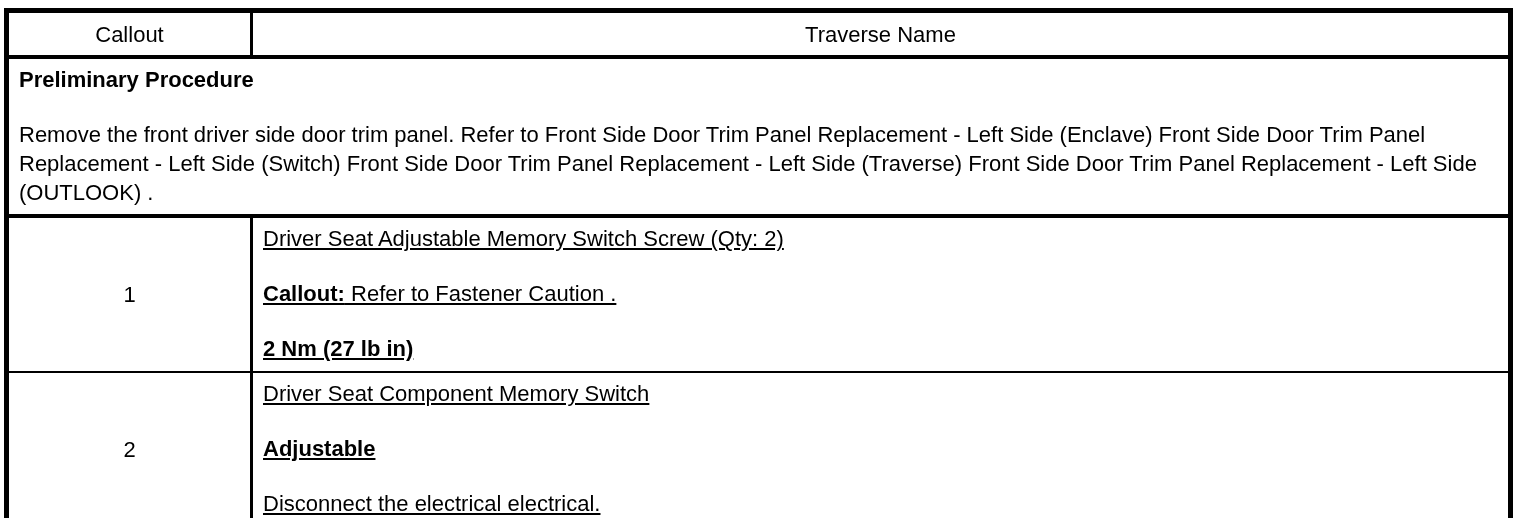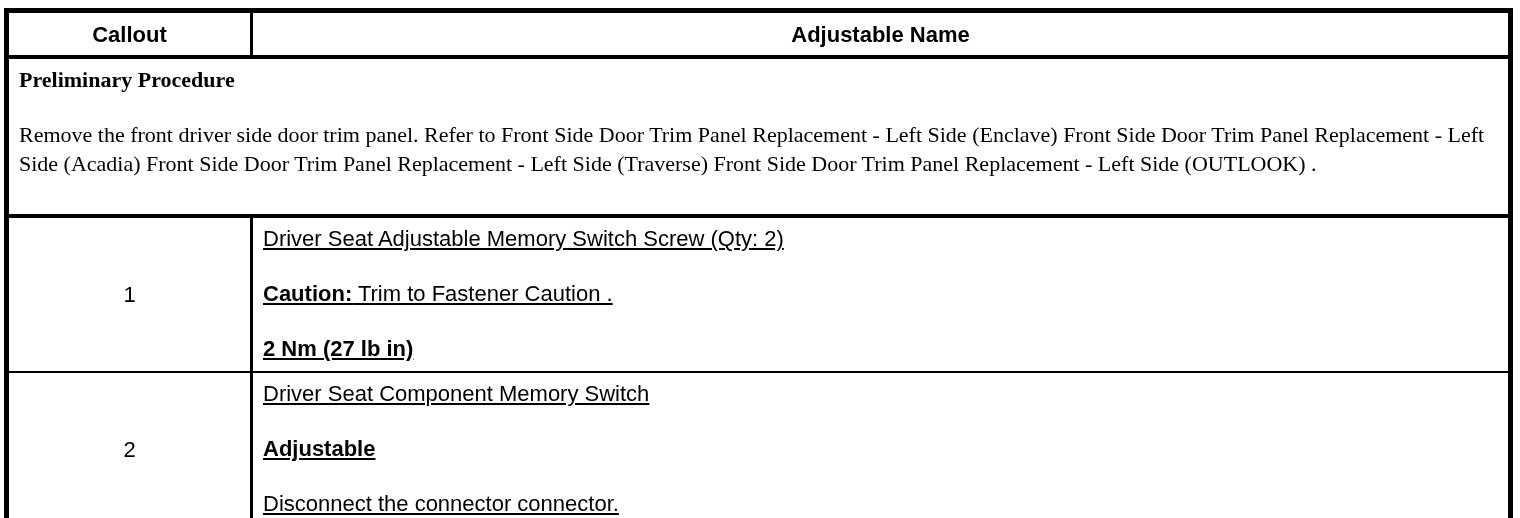"Callout" th { font-weight: bold -> normal }
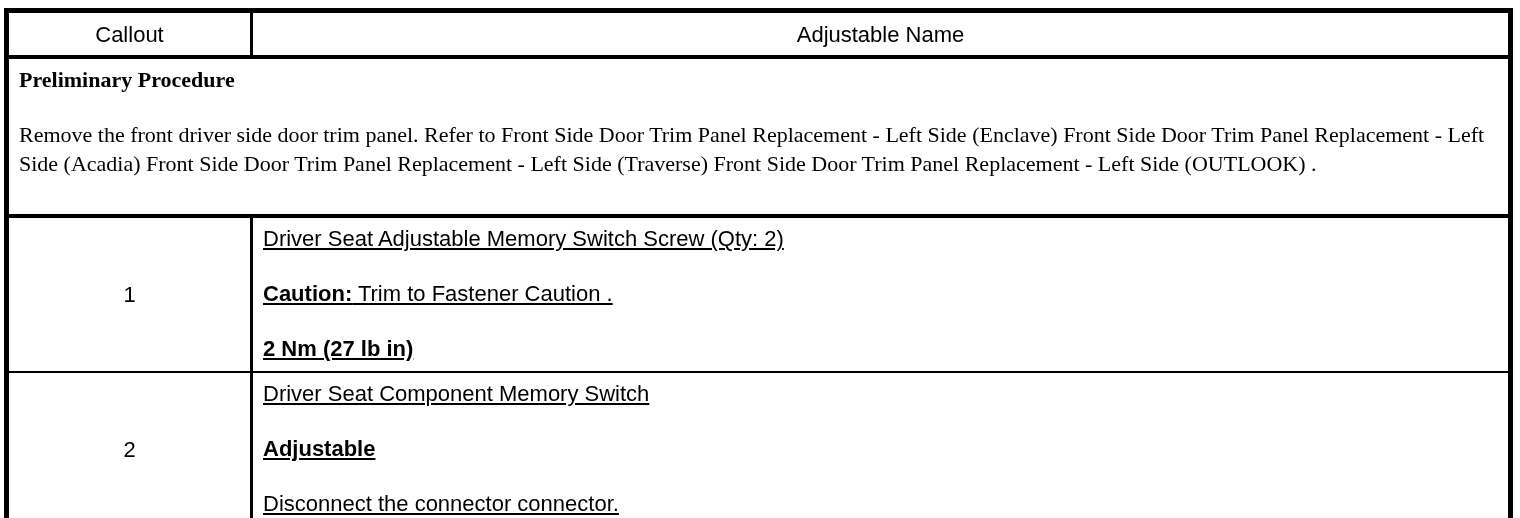"Adjustable Name" th.component-head { text: Adjustable -> Traverse }
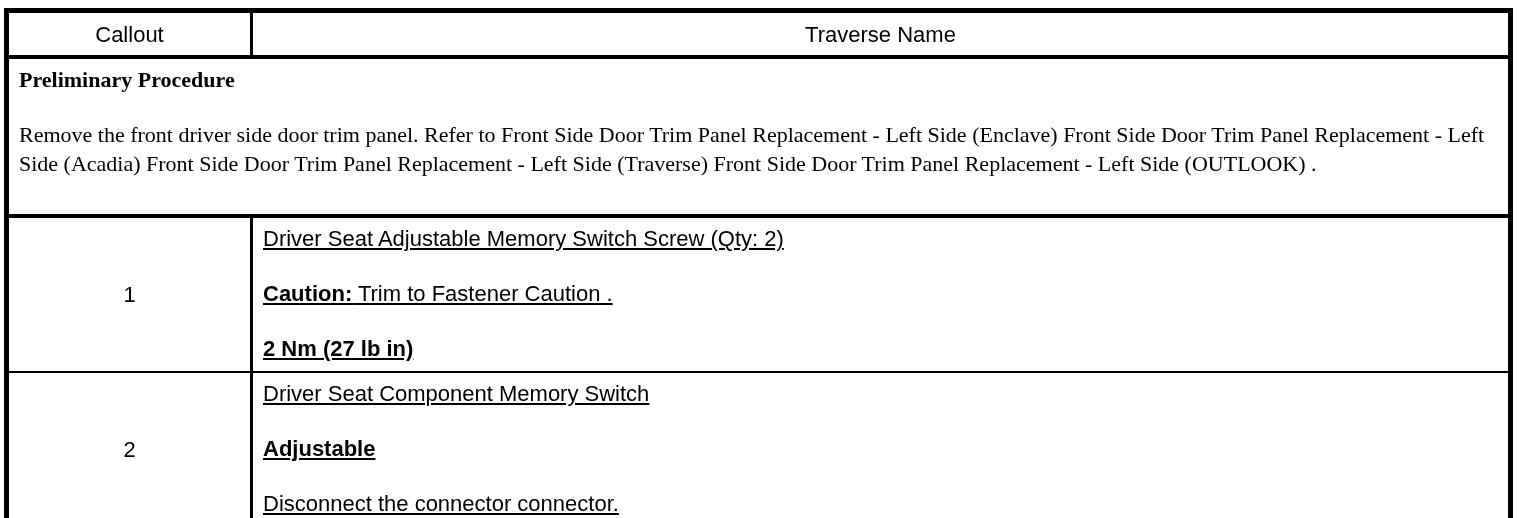"Preliminary Procedure" td.prelim-cell { font-family: Liberation Serif, serif -> none }
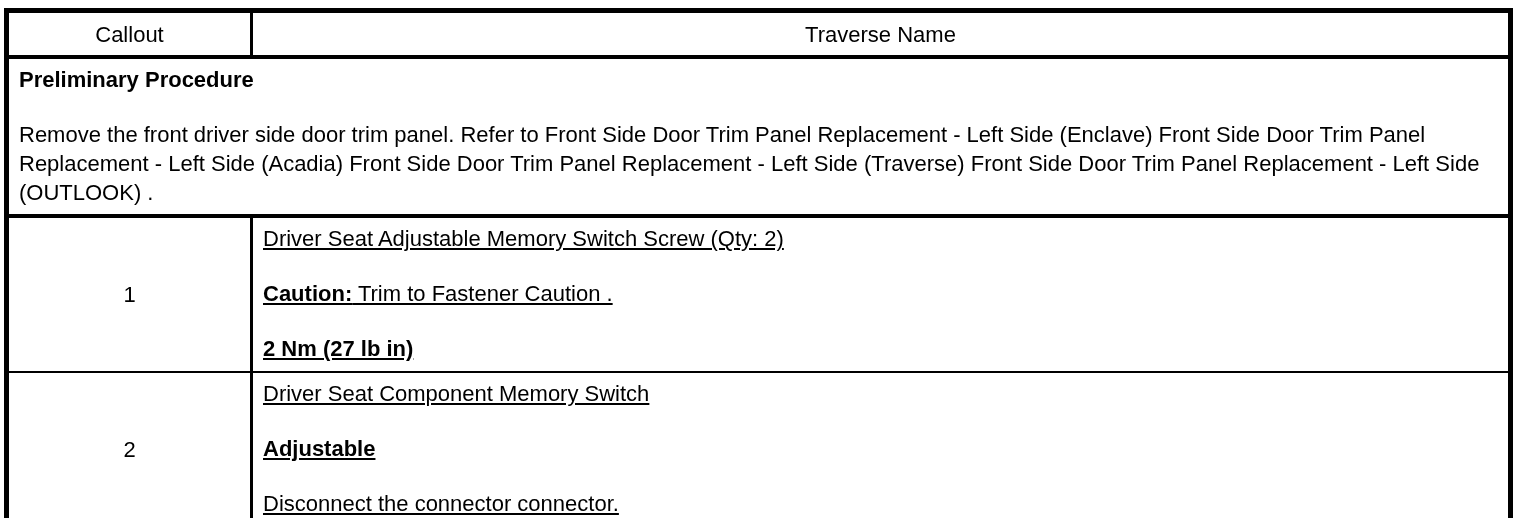"Remove the front driver side" p { text: Acadia -> Switch }
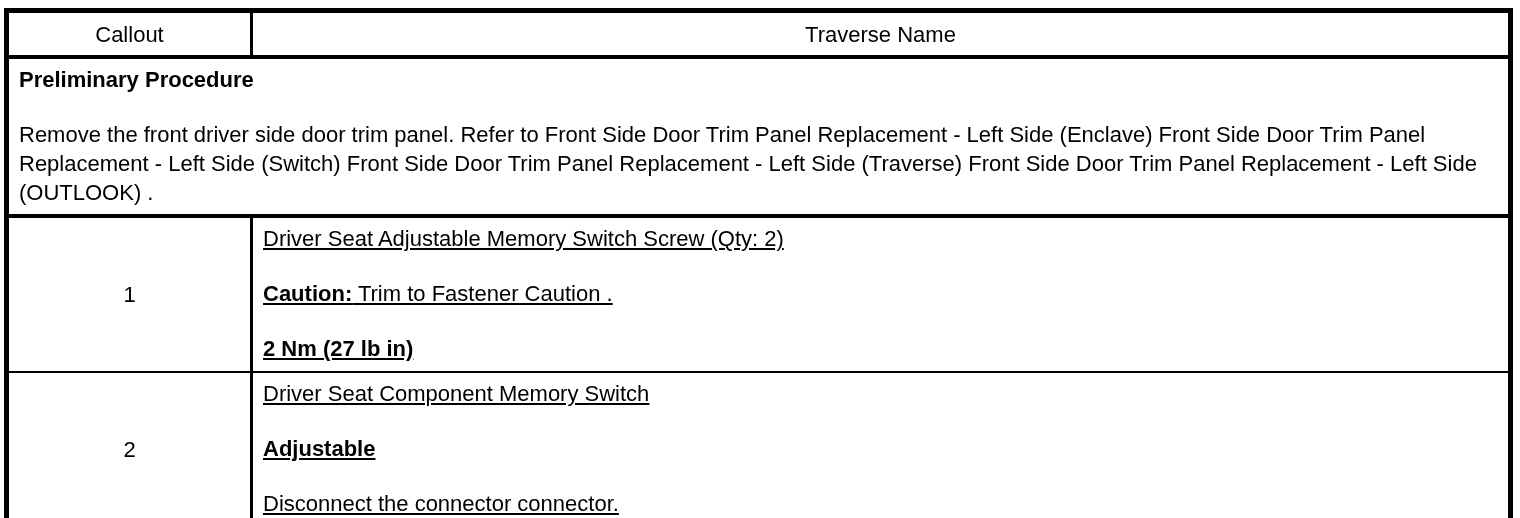"Caution:" span.bold { text: Caution -> Callout }
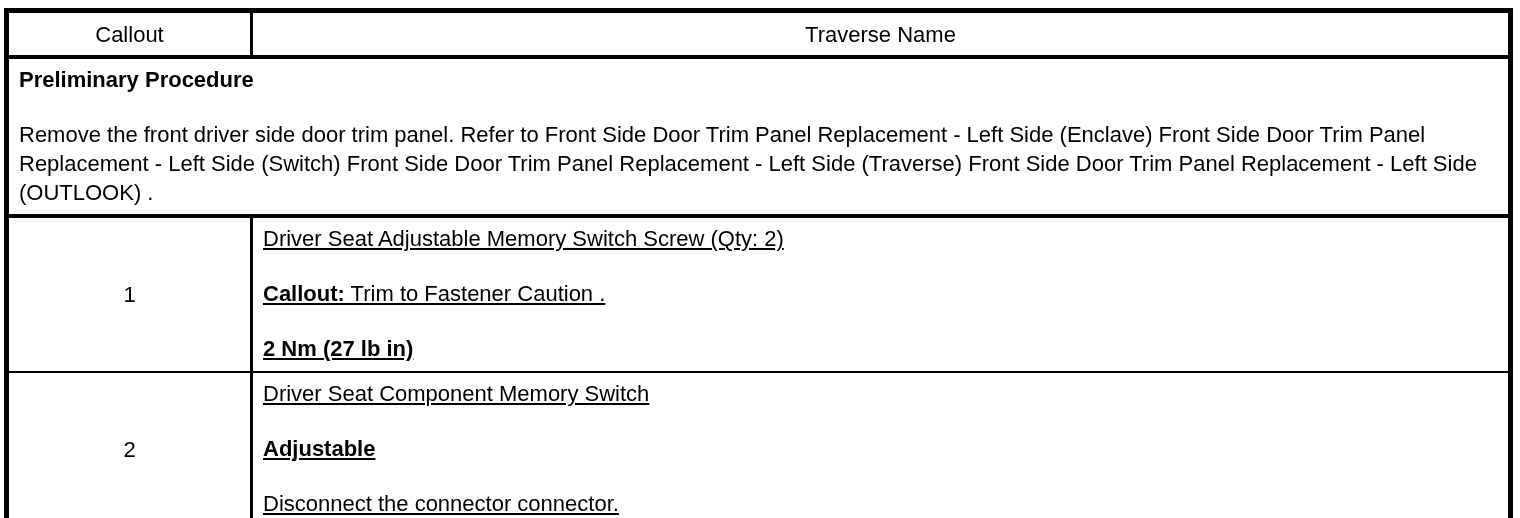"Trim to Fastener Caution ." span { text: Trim -> Refer }
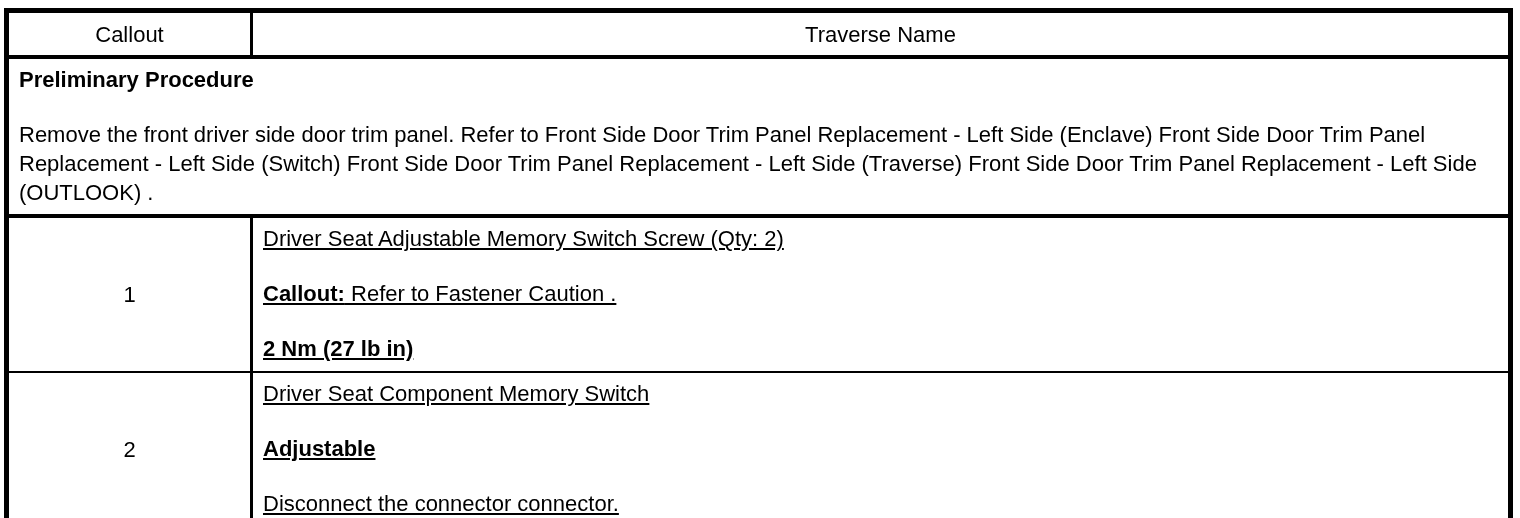"Disconnect the connector connector." p { text: connector connector -> electrical electrical }
